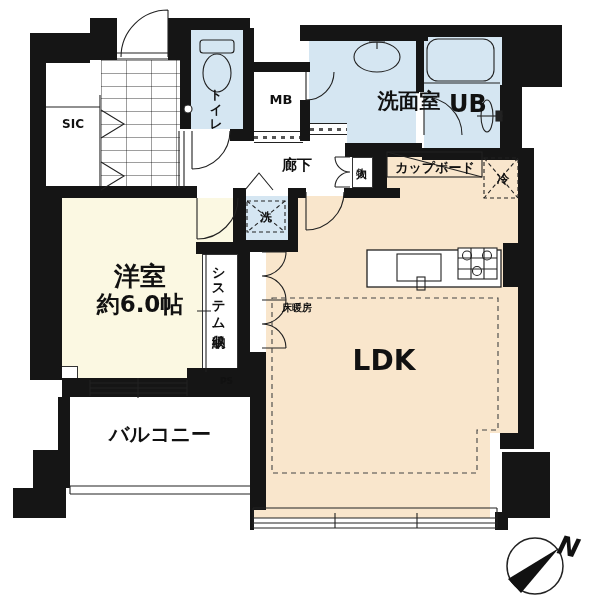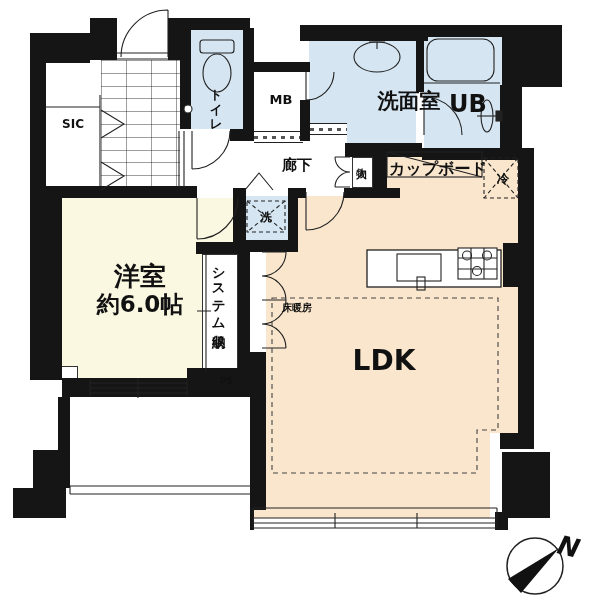"カップボード" div.lbl { font-size: 16px -> 13px }
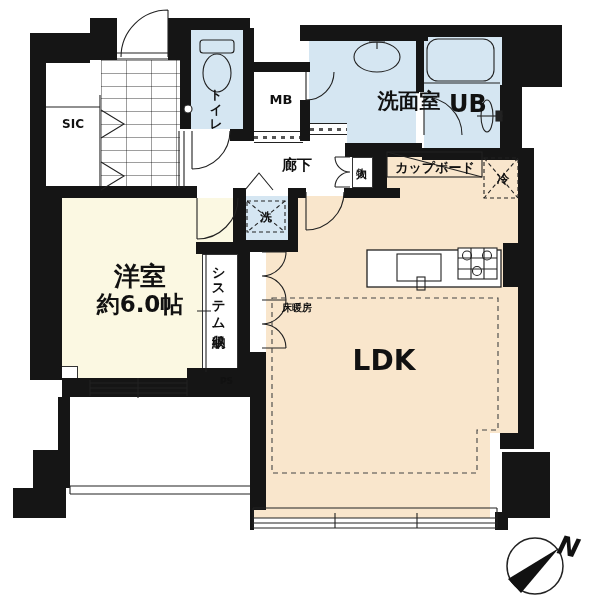"バルコニー" div.lbl { html: none -> <div>バルコニー</div> }
